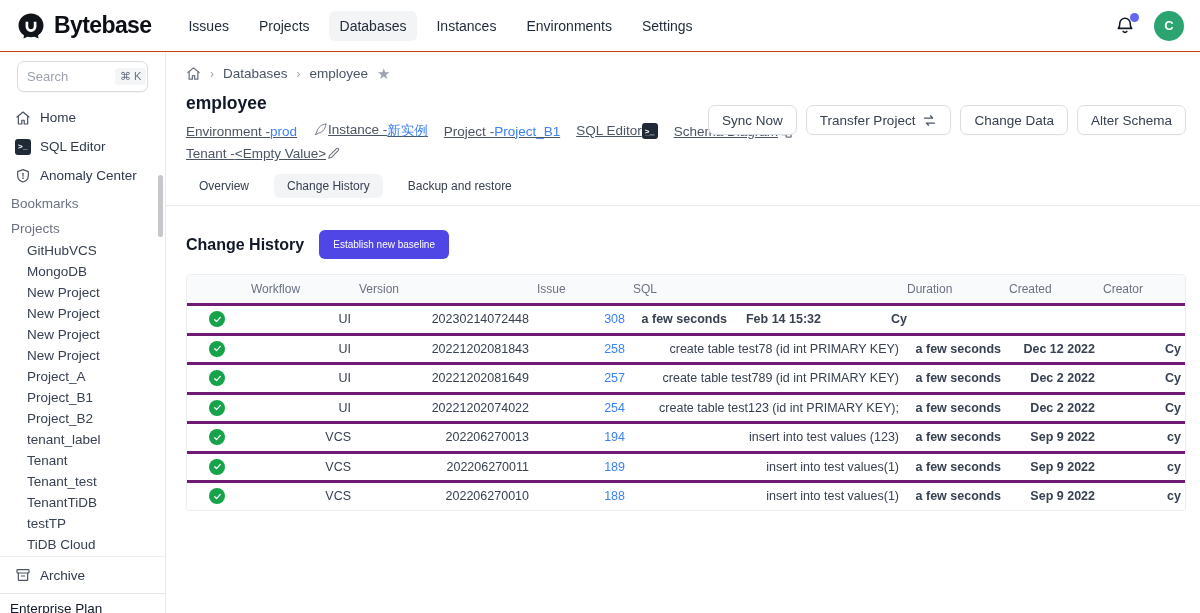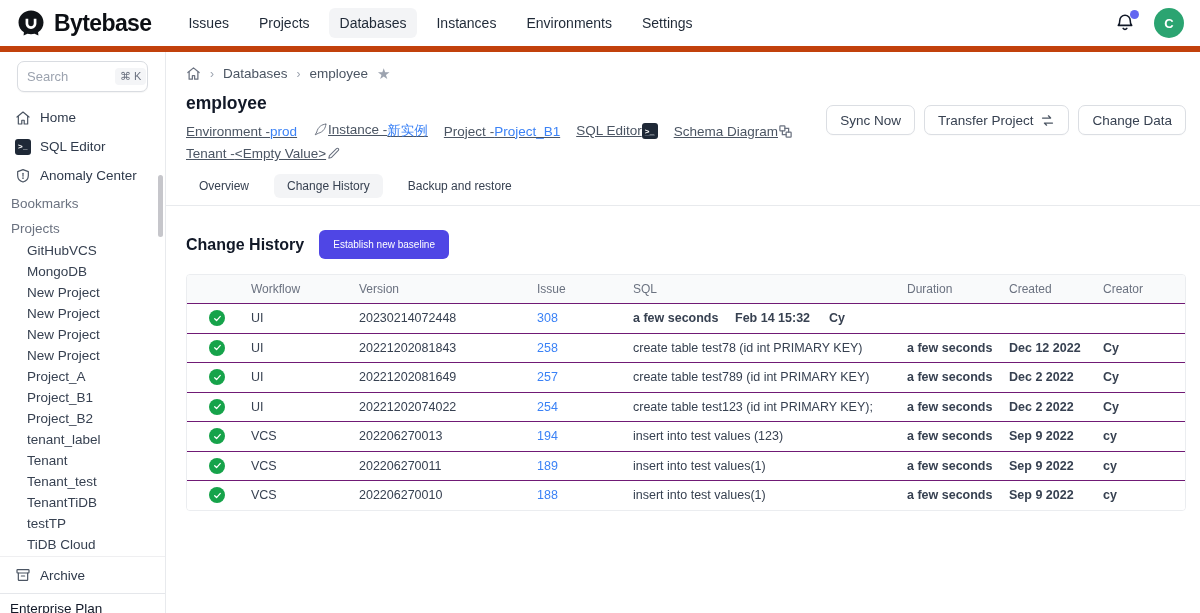"Bytebase" .navbar { border-bottom: 6px solid #c2410c -> 1px solid #c2410c }
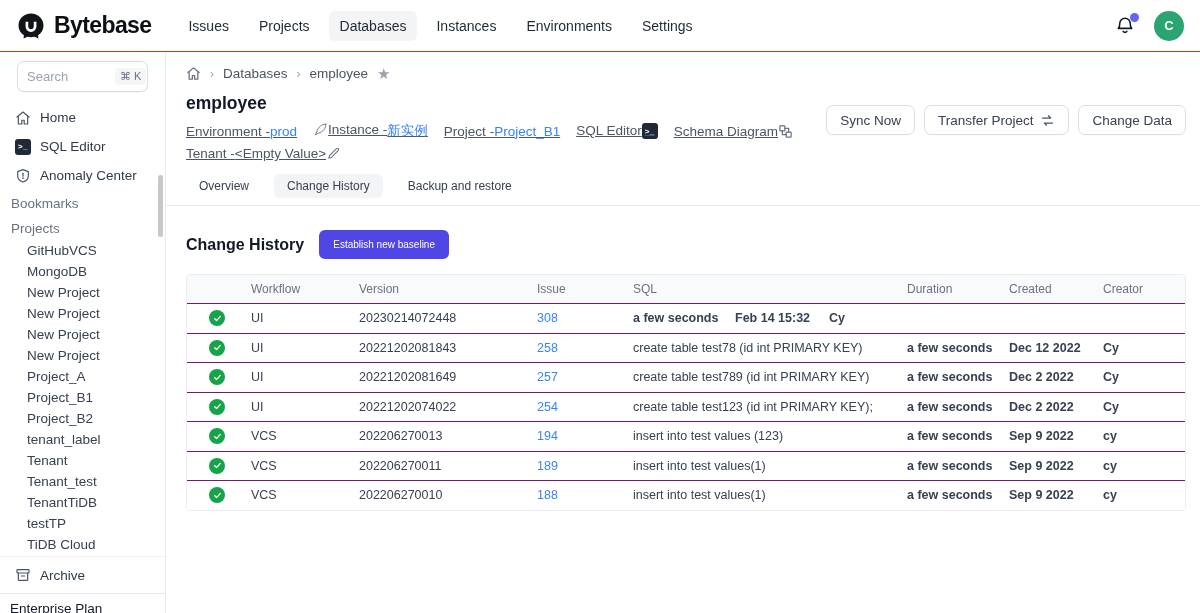"Alter Schema" button.btn { html: none -> <button> <span>Alter Schema</span> </button> }
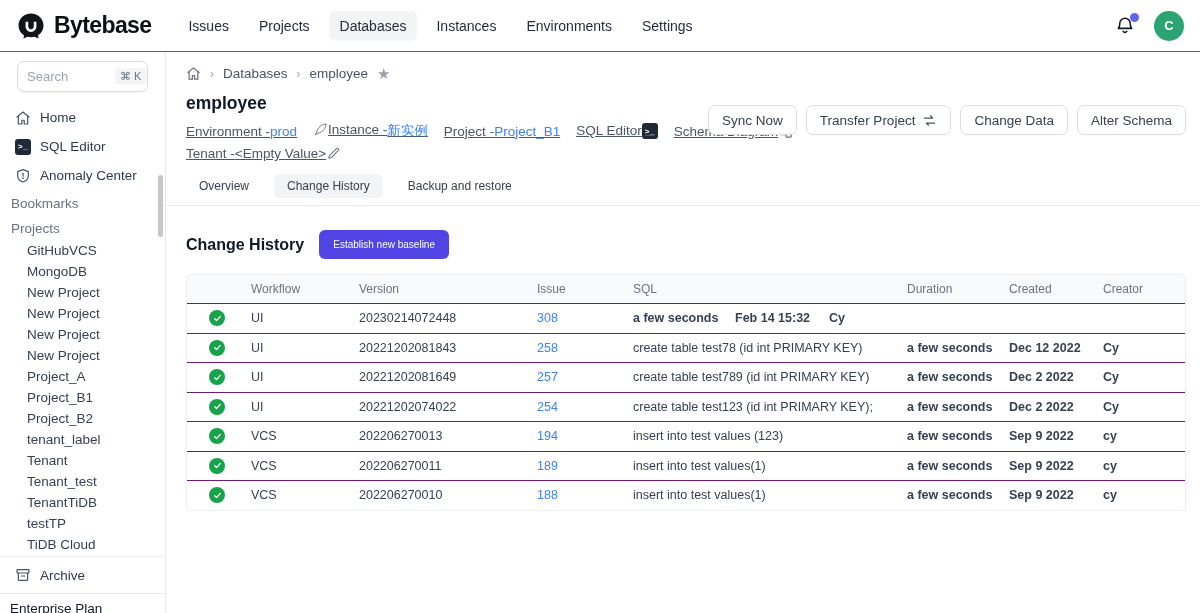"UI" .trow { border-top: 1px solid #701a75 -> 3px solid #701a75; text-align: none -> right }
